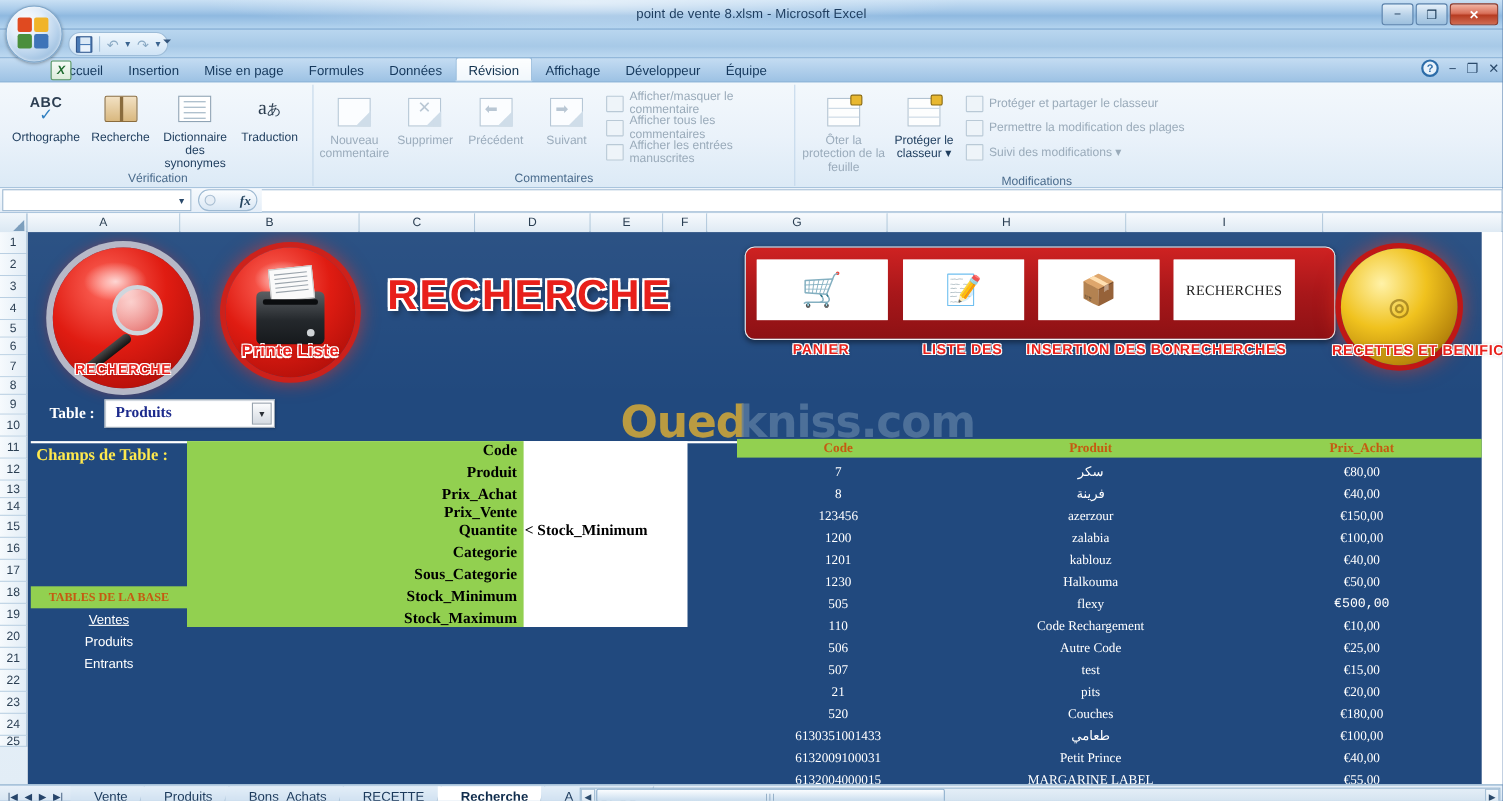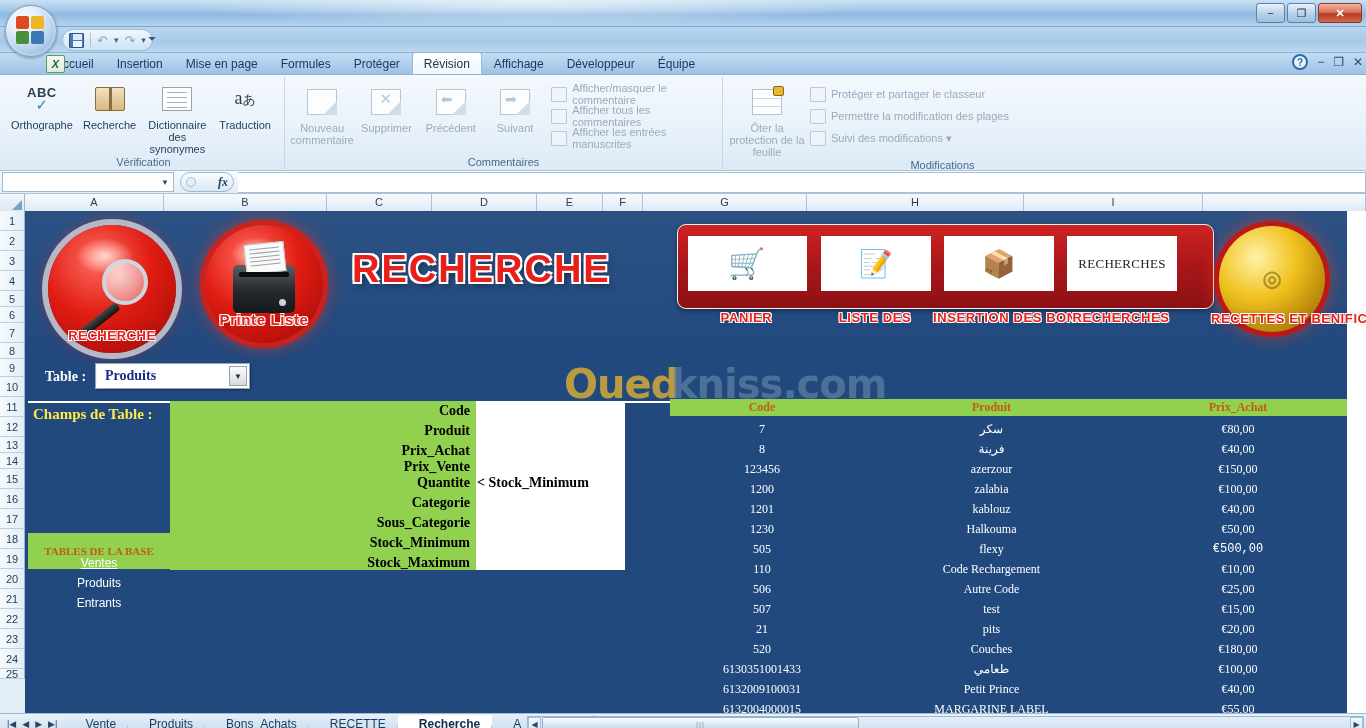"point de vente 8.xlsm -" div.tb-title { html: none -> <div>point de vente 8.xlsm - Microsoft Excel</div> }
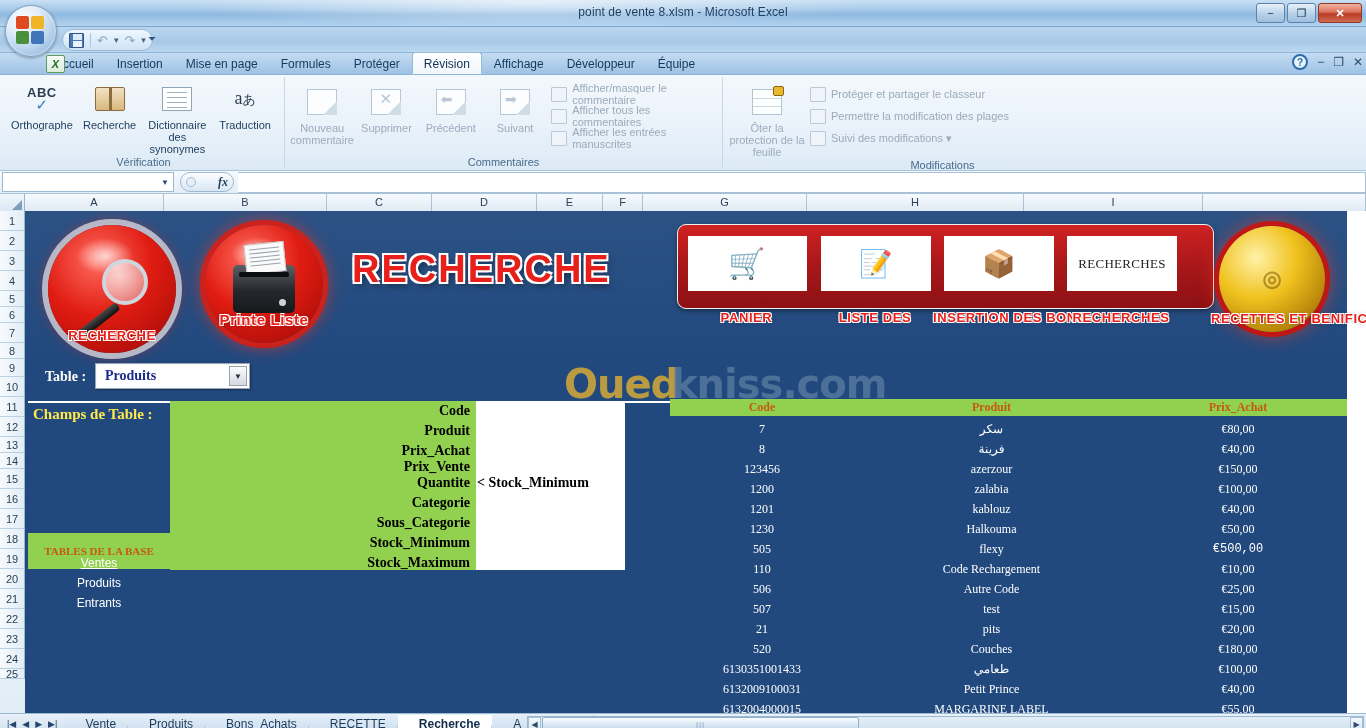"Protéger" div.tab { text: Protéger -> Données }
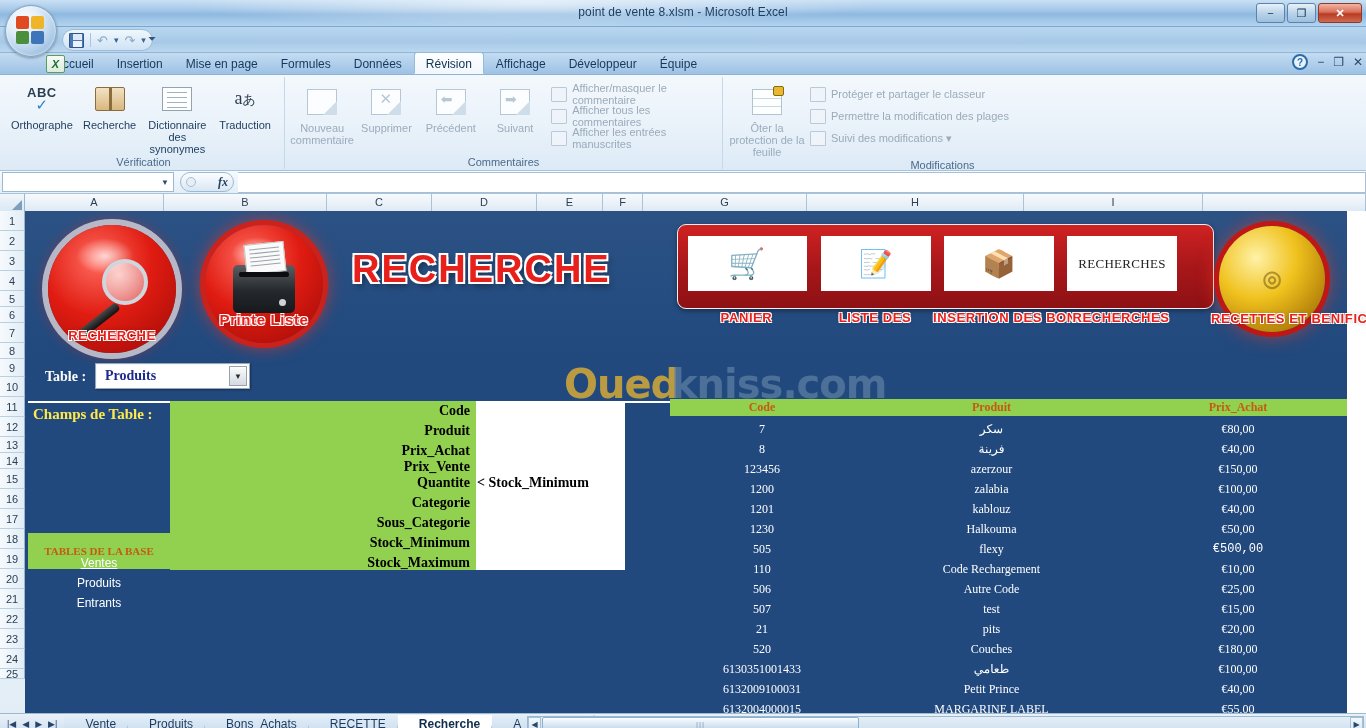"Protéger le classeur ▾" div.bigbtn { html: none -> <div> <div> <div> <span></span> </div> </div> <span>Protéger le classeur ▾</span> </div> }
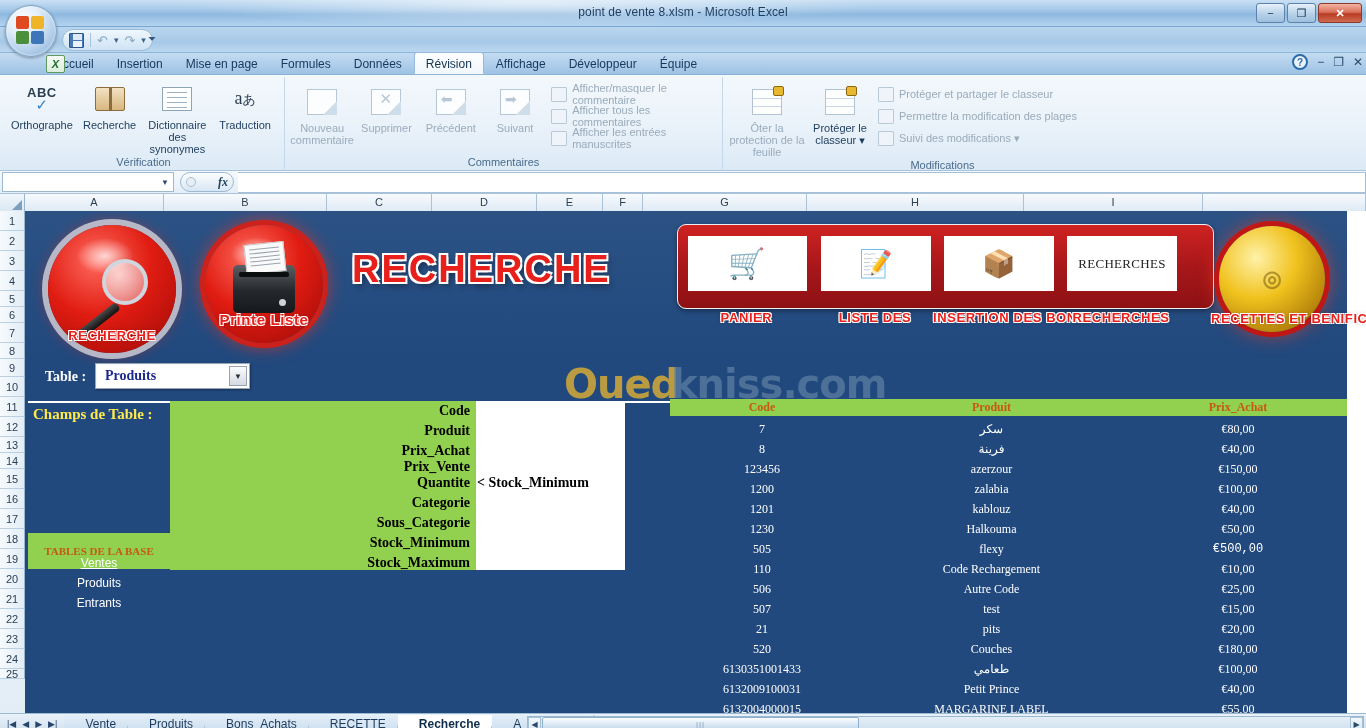"TABLES DE LA BASE" div.tables-hdr { height: 36px -> 20px }
